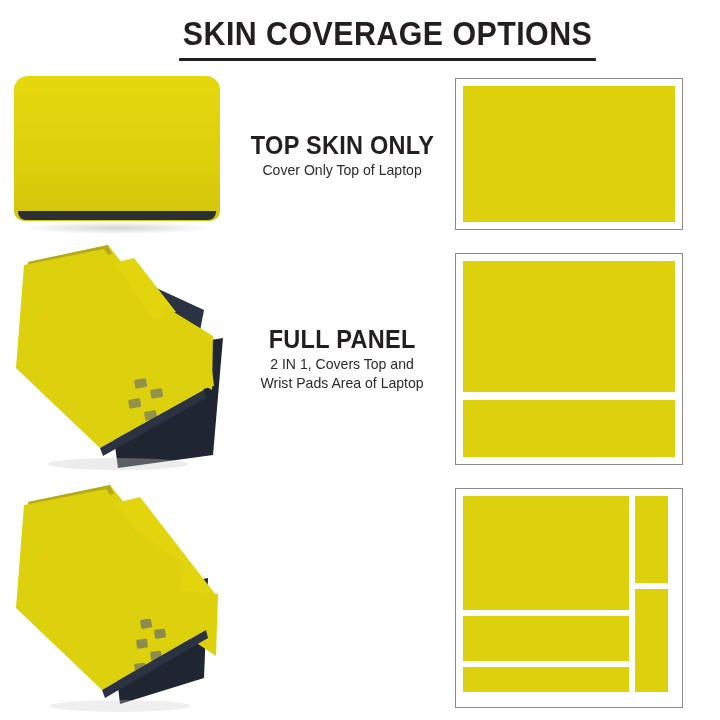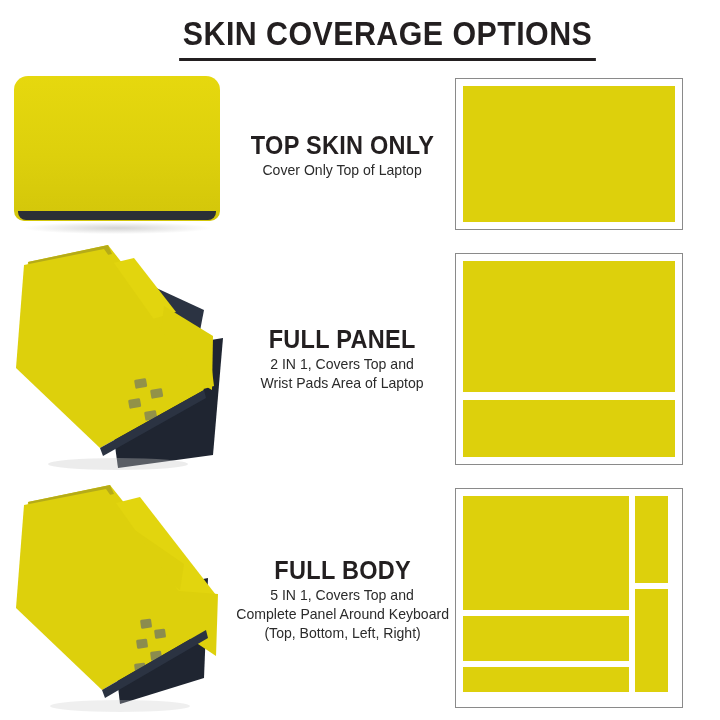"FULL BODY" div.text-cell { html: <div> <div>FULL BODY</div> <div>5 IN 1, Covers Top and</div> <div>Complete Panel Around Keyboard</div> <div>(Top, Bottom, Left, Right)</div> </div> -> none }
